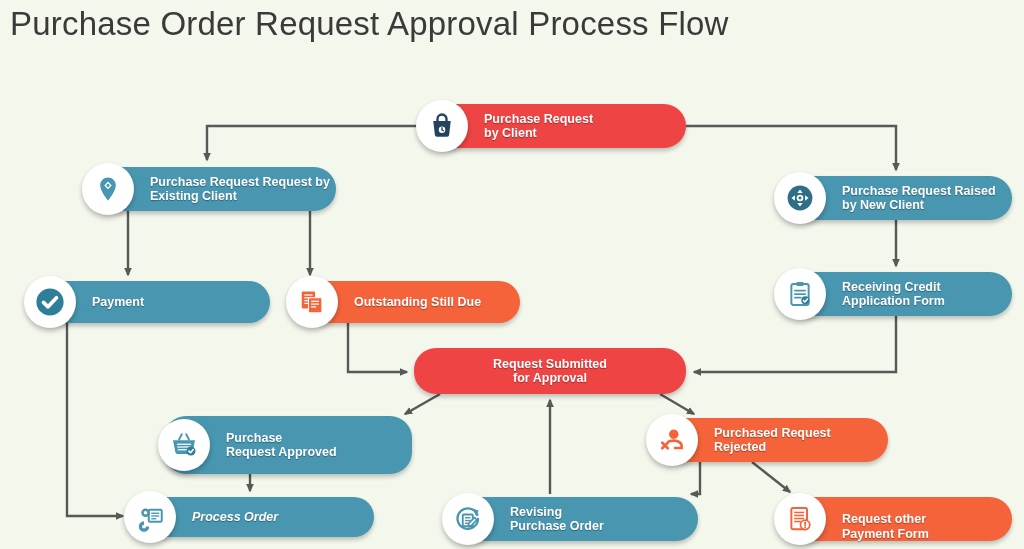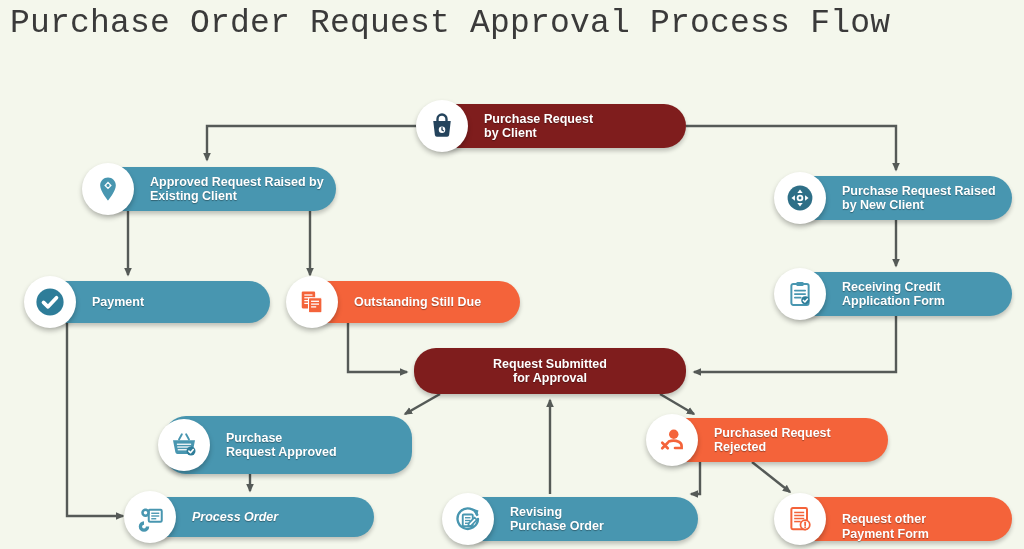"Purchase Order Request Approval Process" #title { font-family: Liberation Mono, monospace -> none }
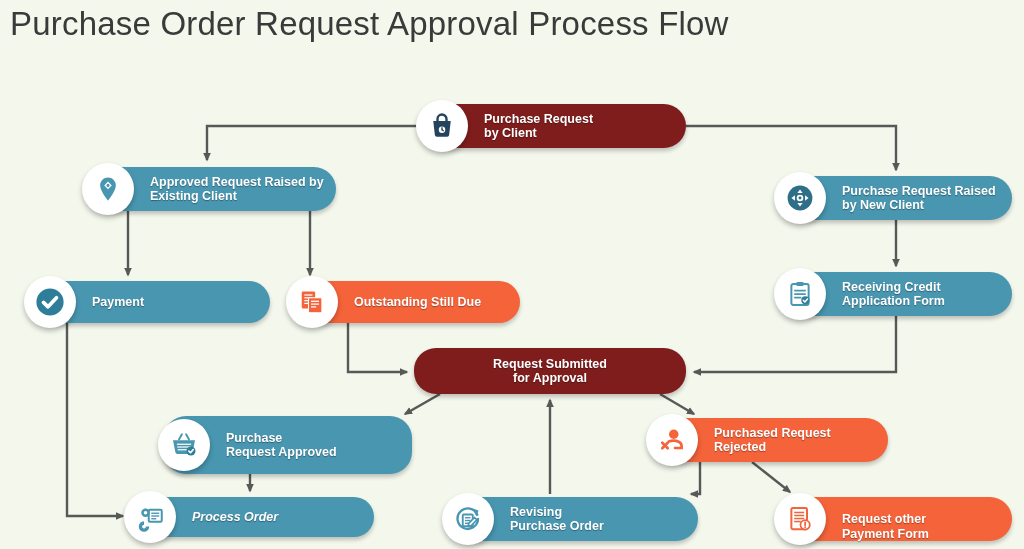"Purchase Request" .node.navy { background: #7f1d1d -> #ef4444 }
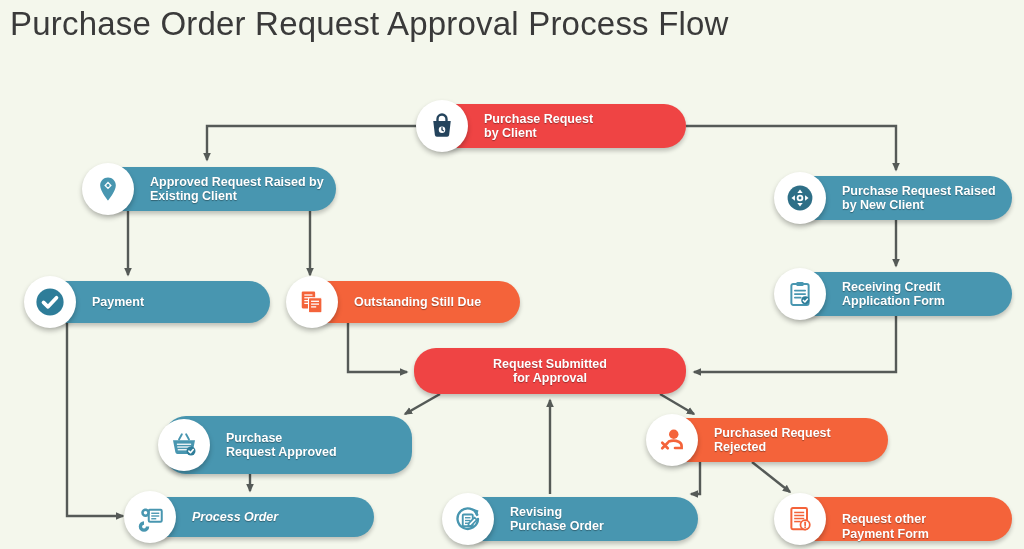"Approved Request Raised by" span.label { text: Approved Request Raised -> Purchase Request Request }
